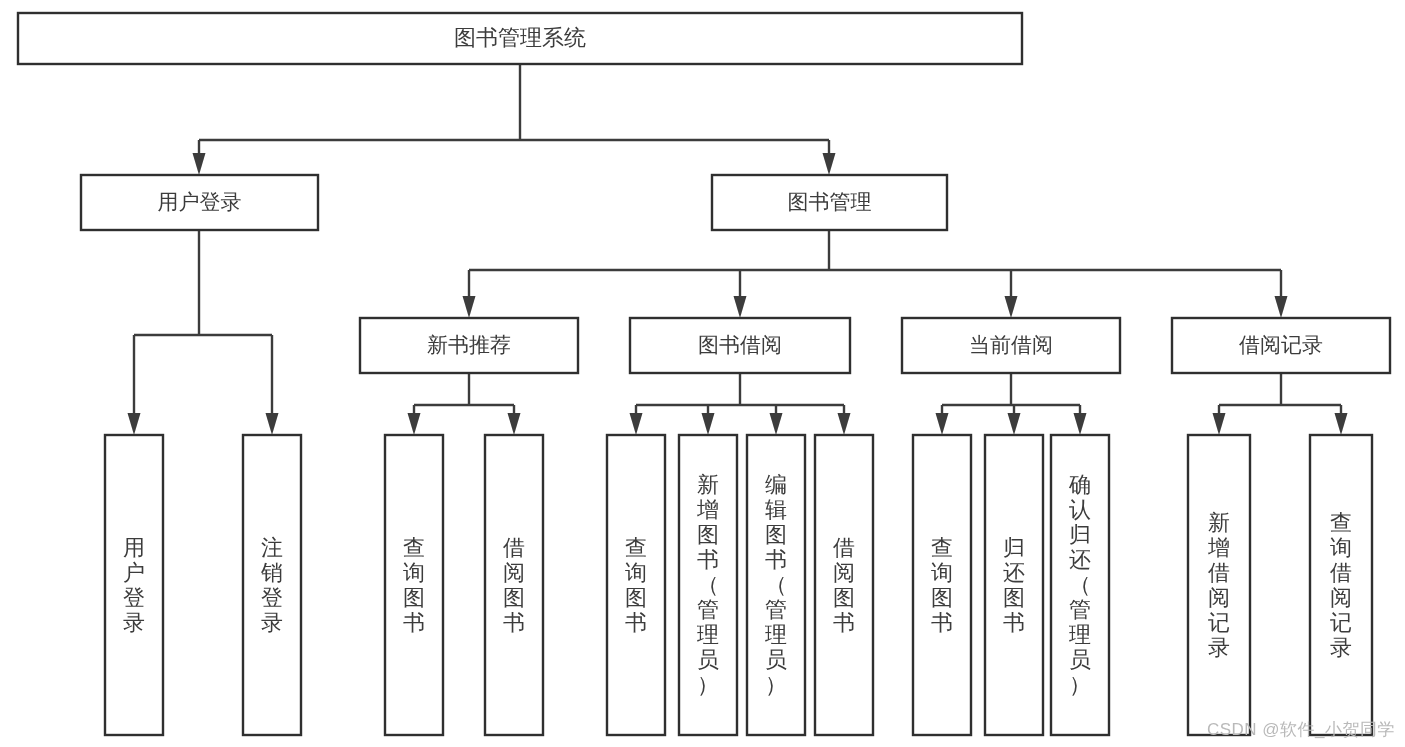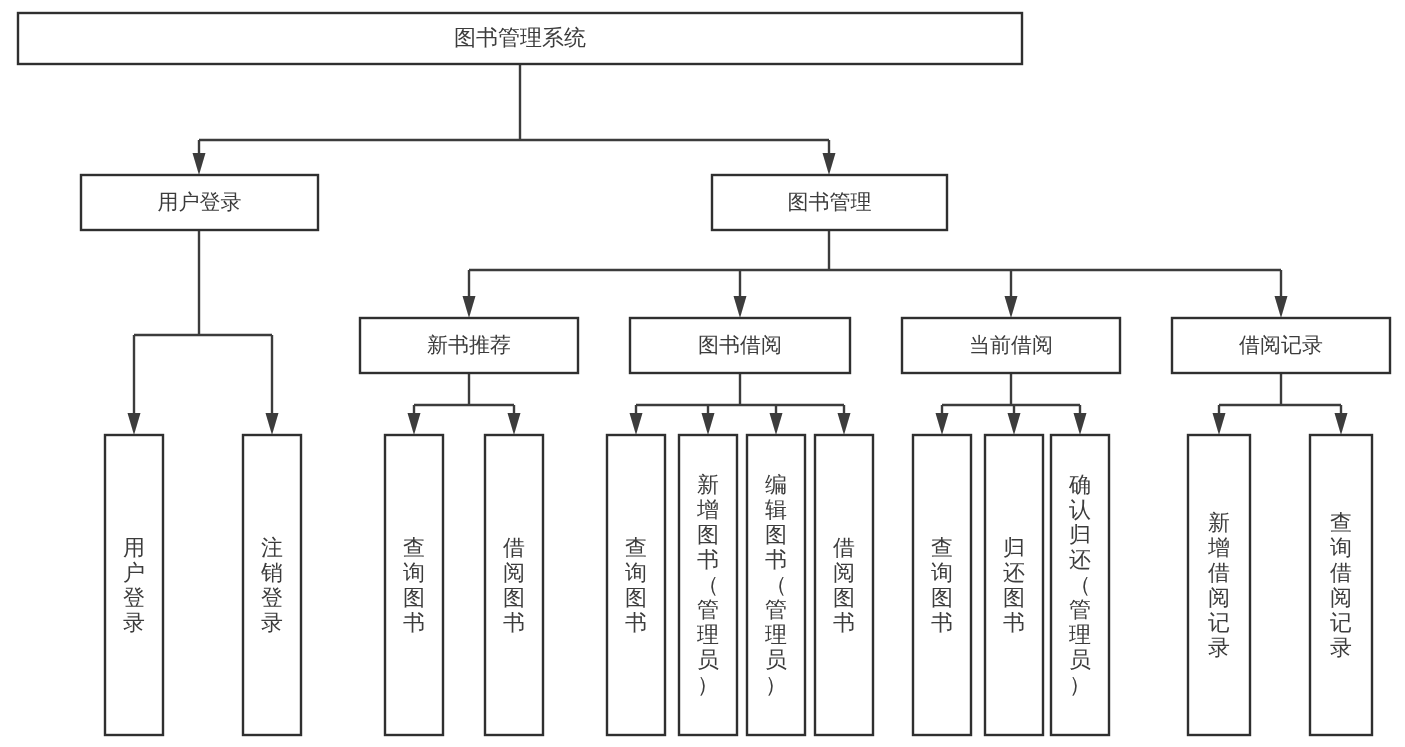"CSDN @软件_小贺同学" div.watermark { html: none -> <div>CSDN @软件_小贺同学</div> }
